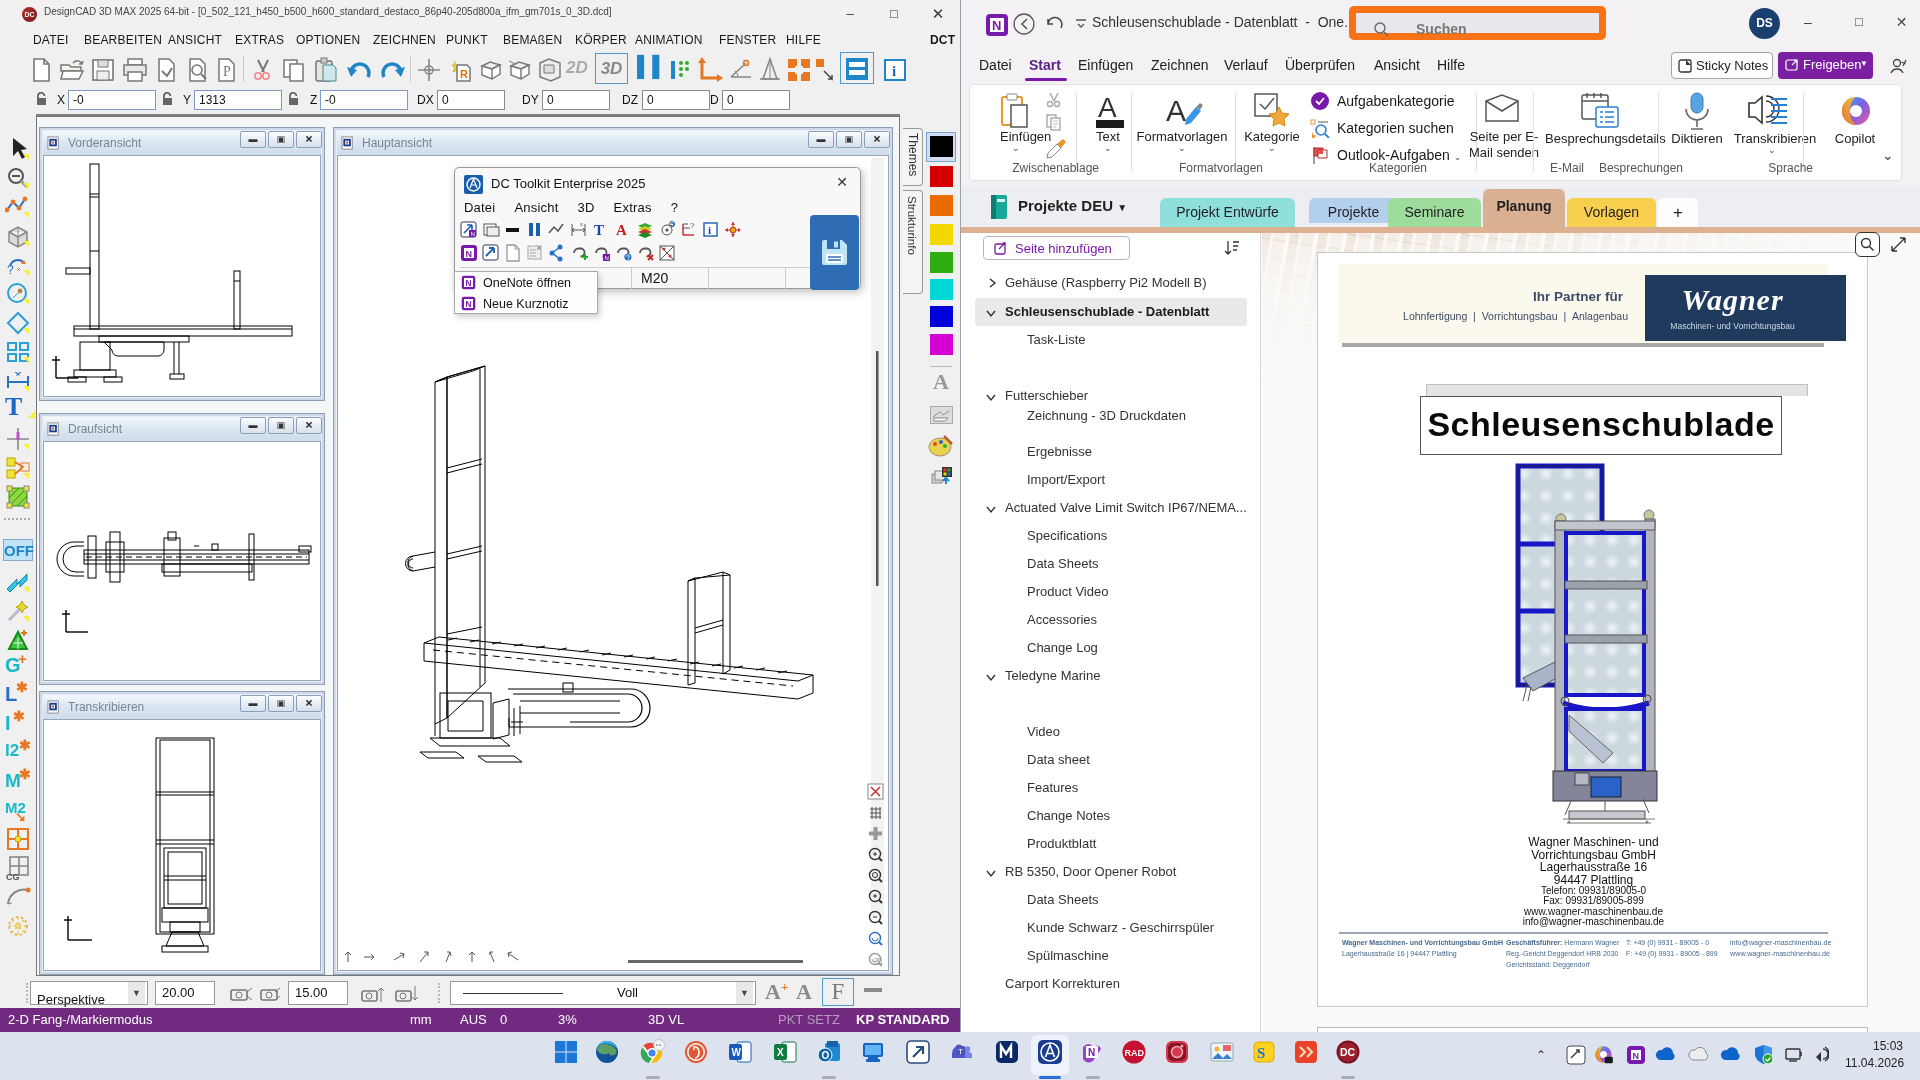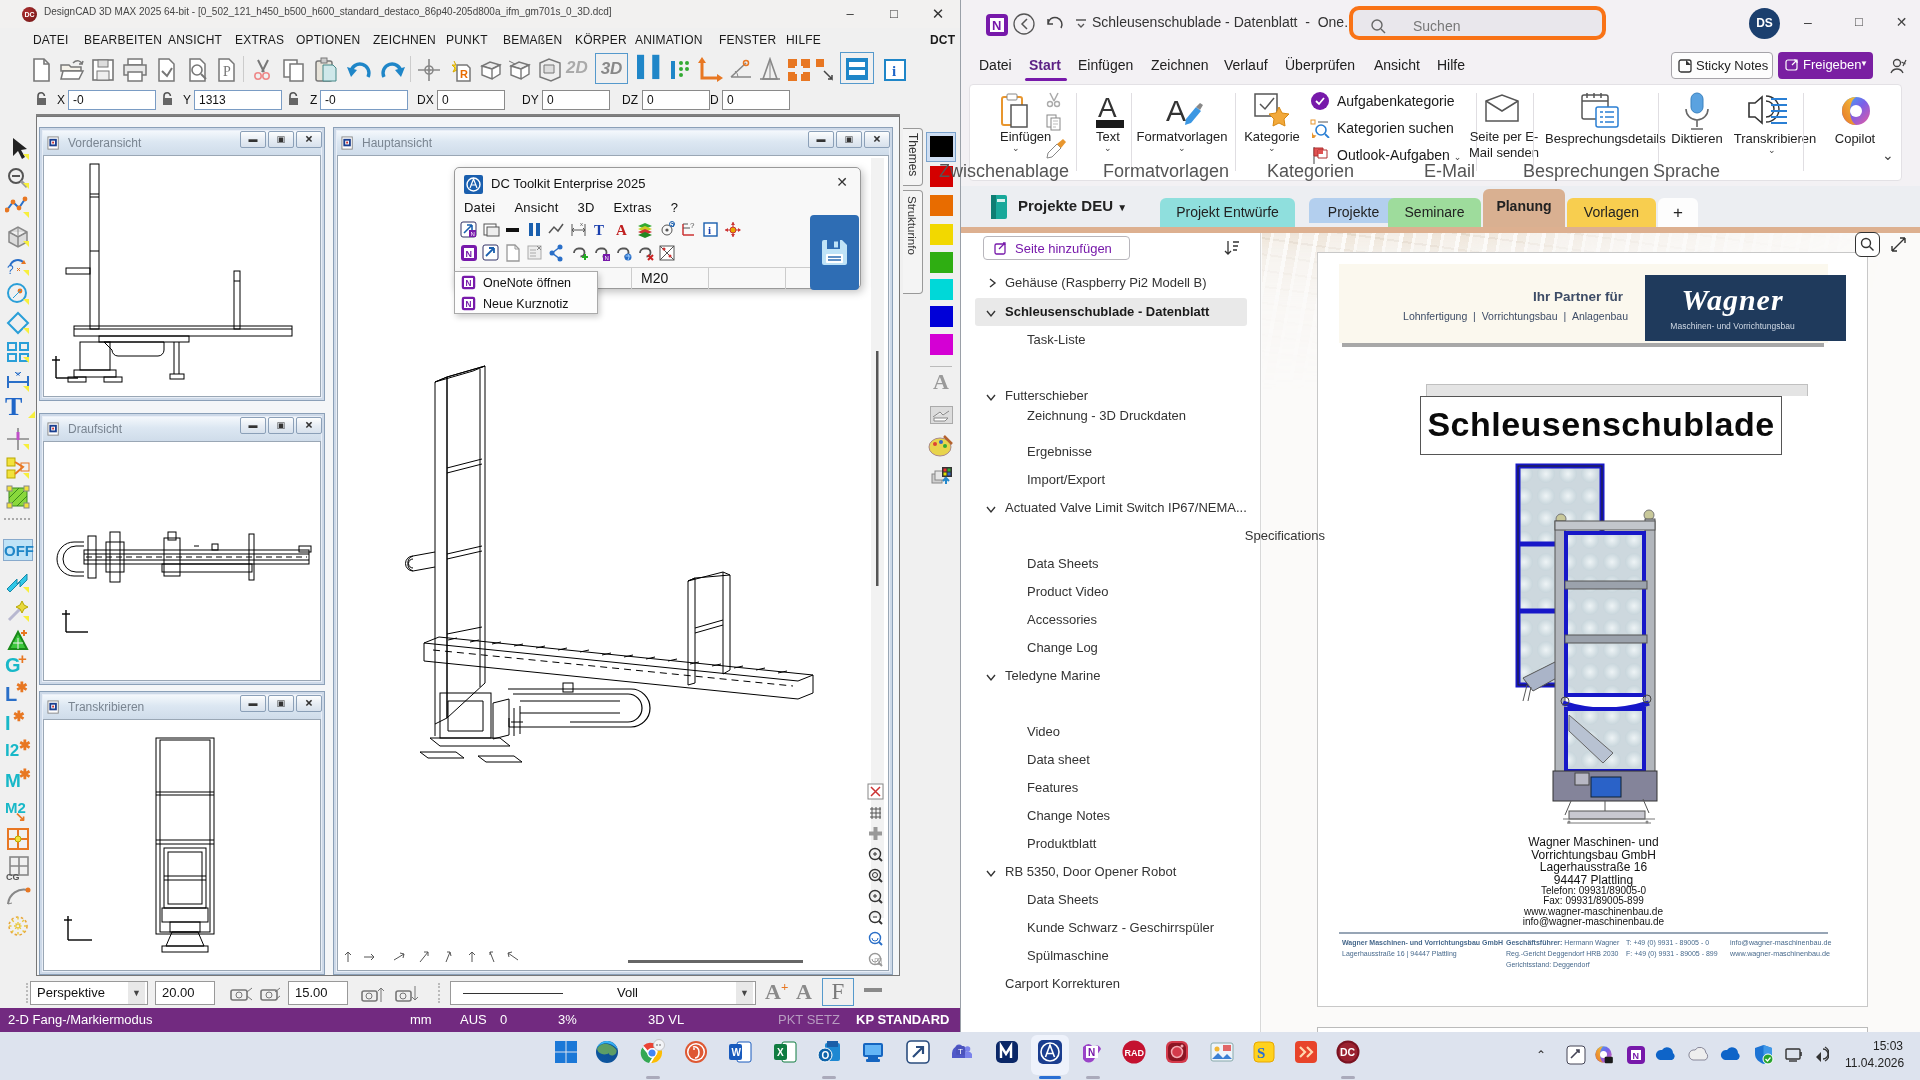"Suchen" div.abs { border: 4px solid #f97316 -> 7px solid #f97316; border-radius: 10px -> 5px; font-weight: none -> bold }
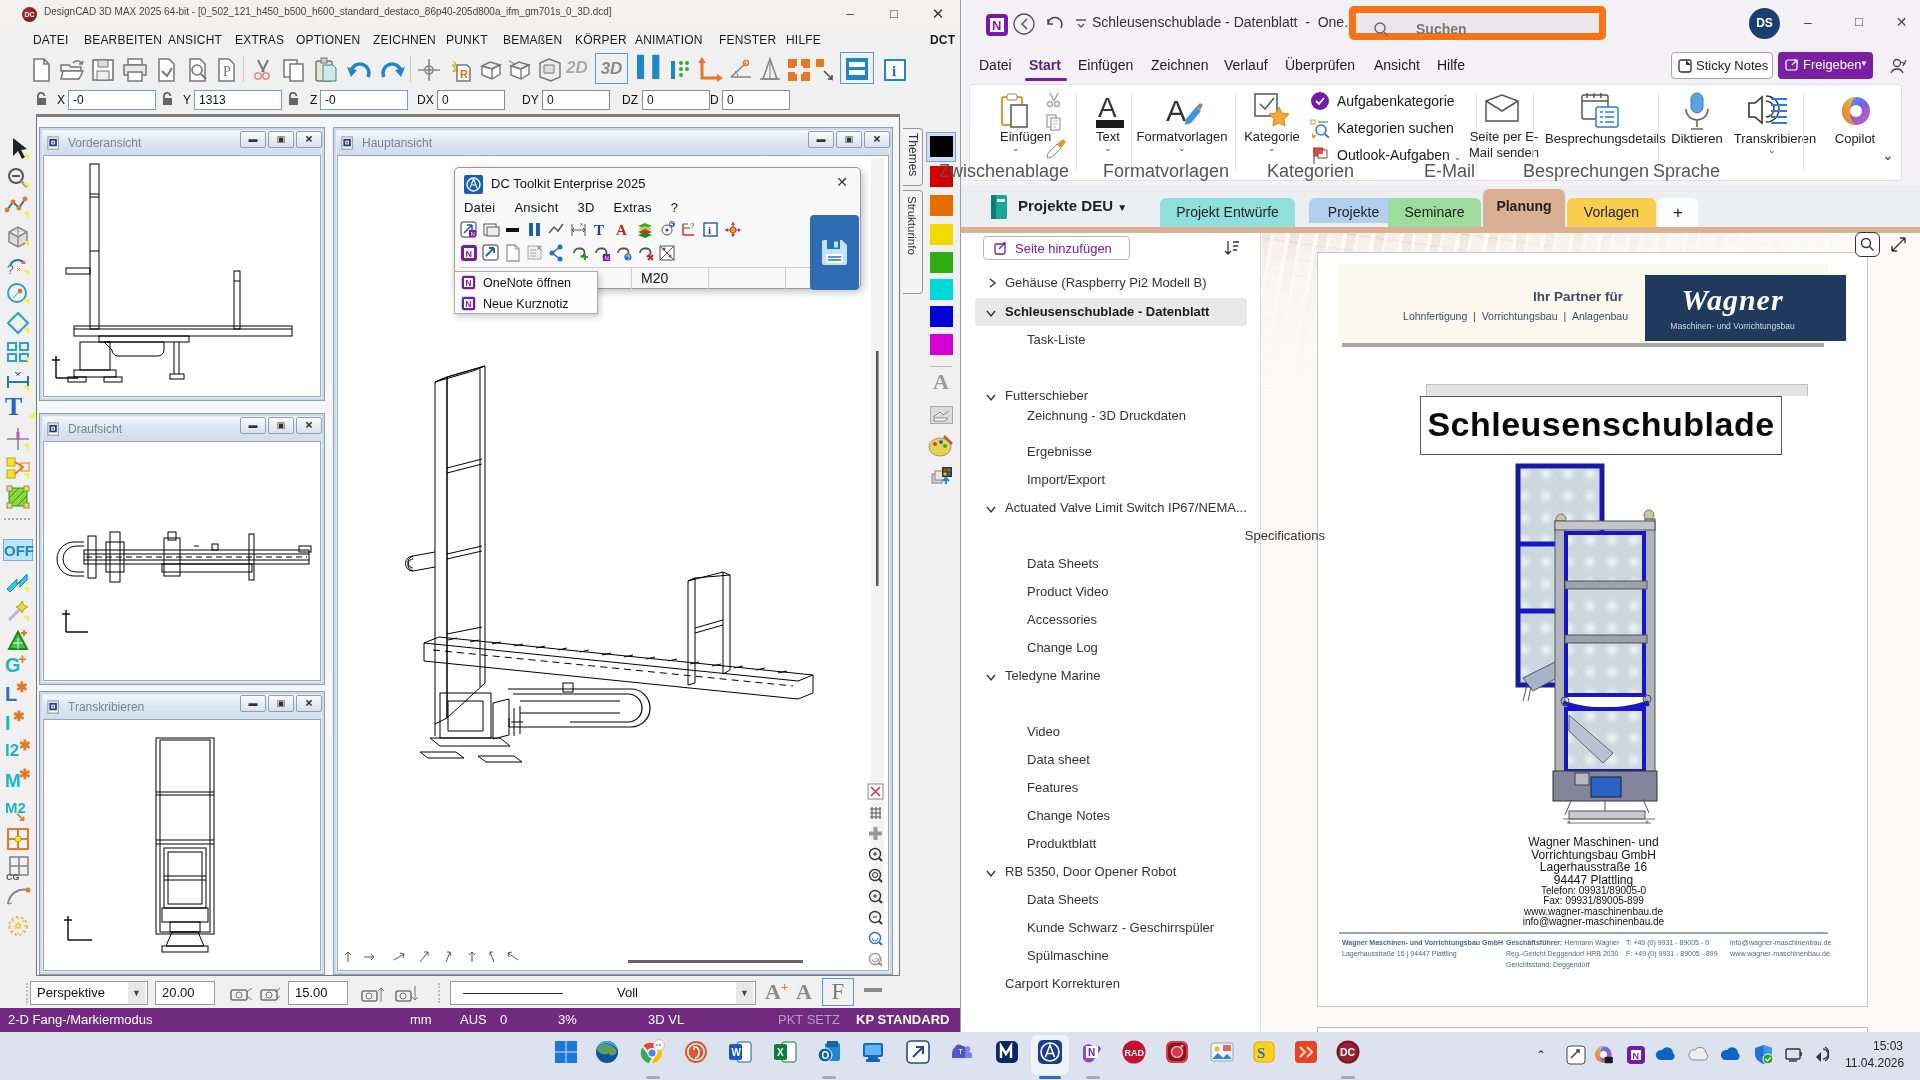"Zwischenablage" .grplbl { font-size: 18px -> 12px; text-align: left -> right }
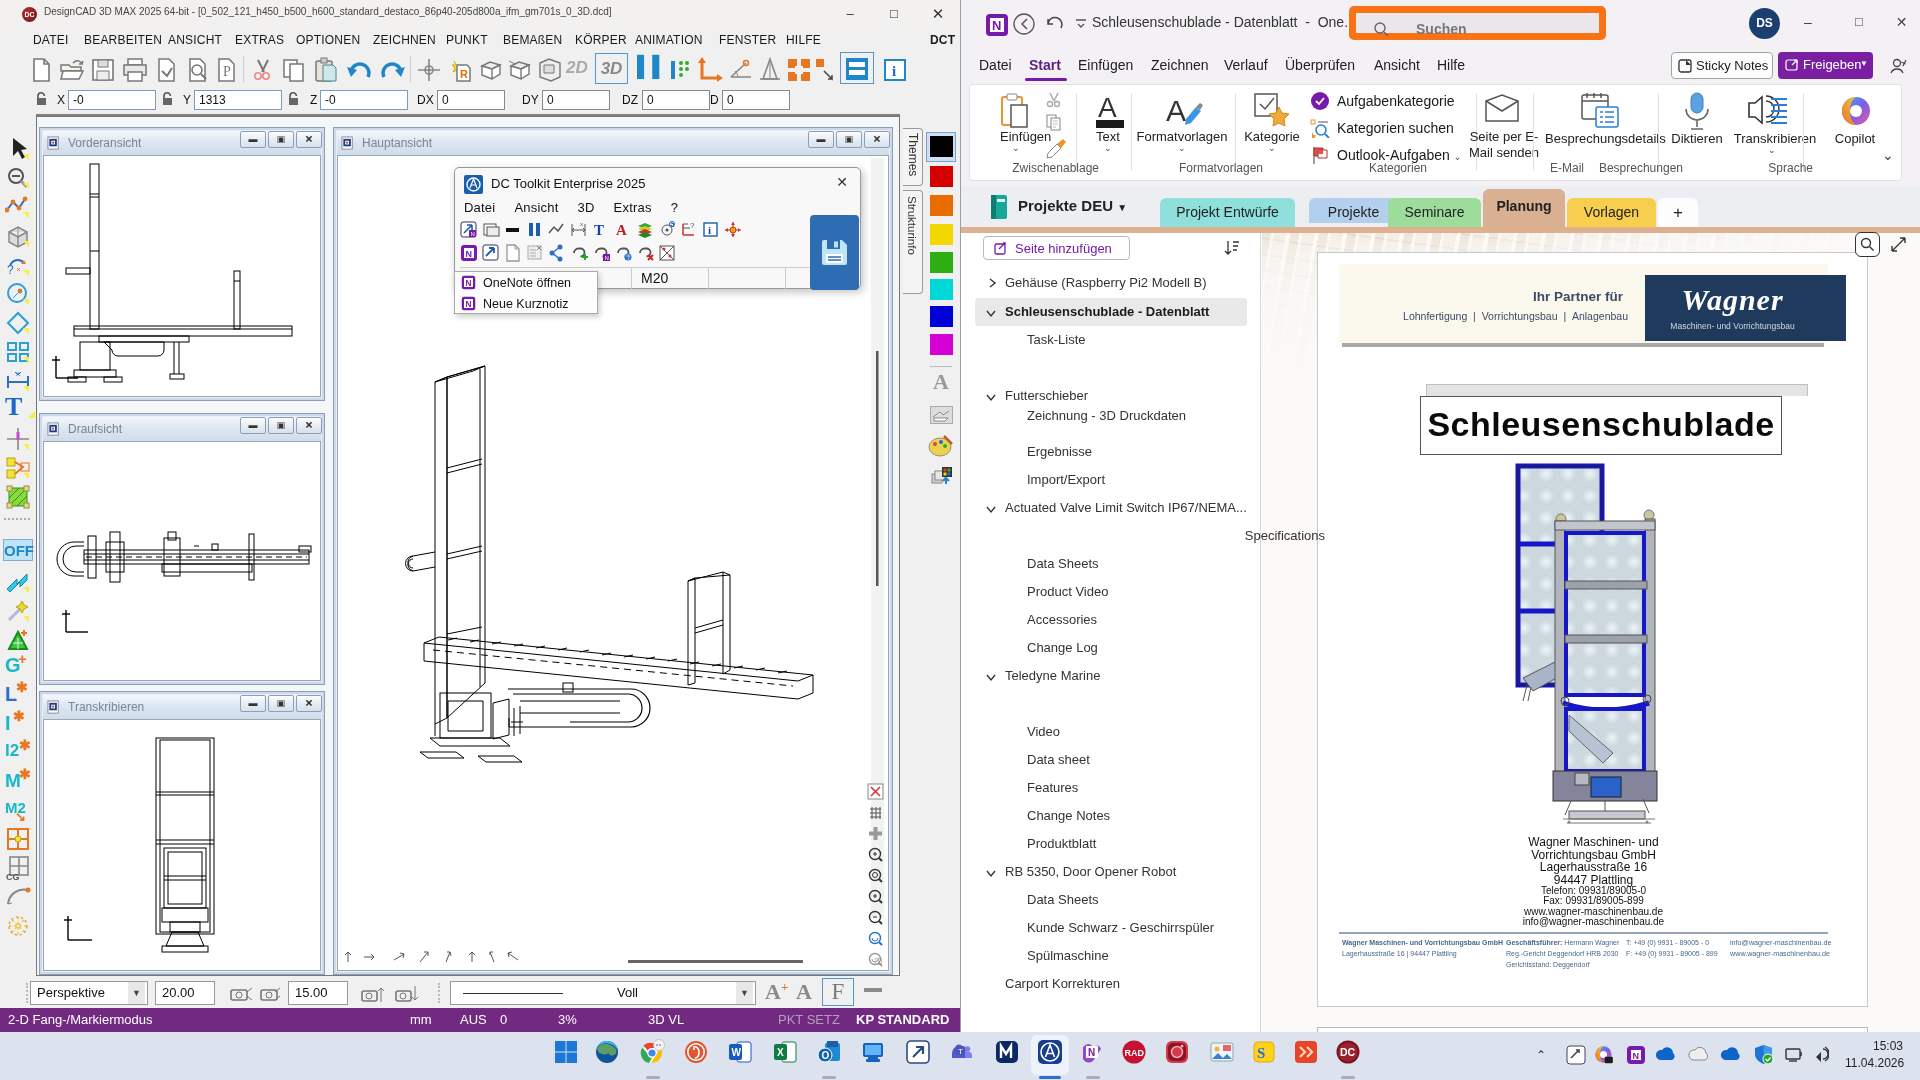"Specifications" div.pitem { text-align: right -> none }
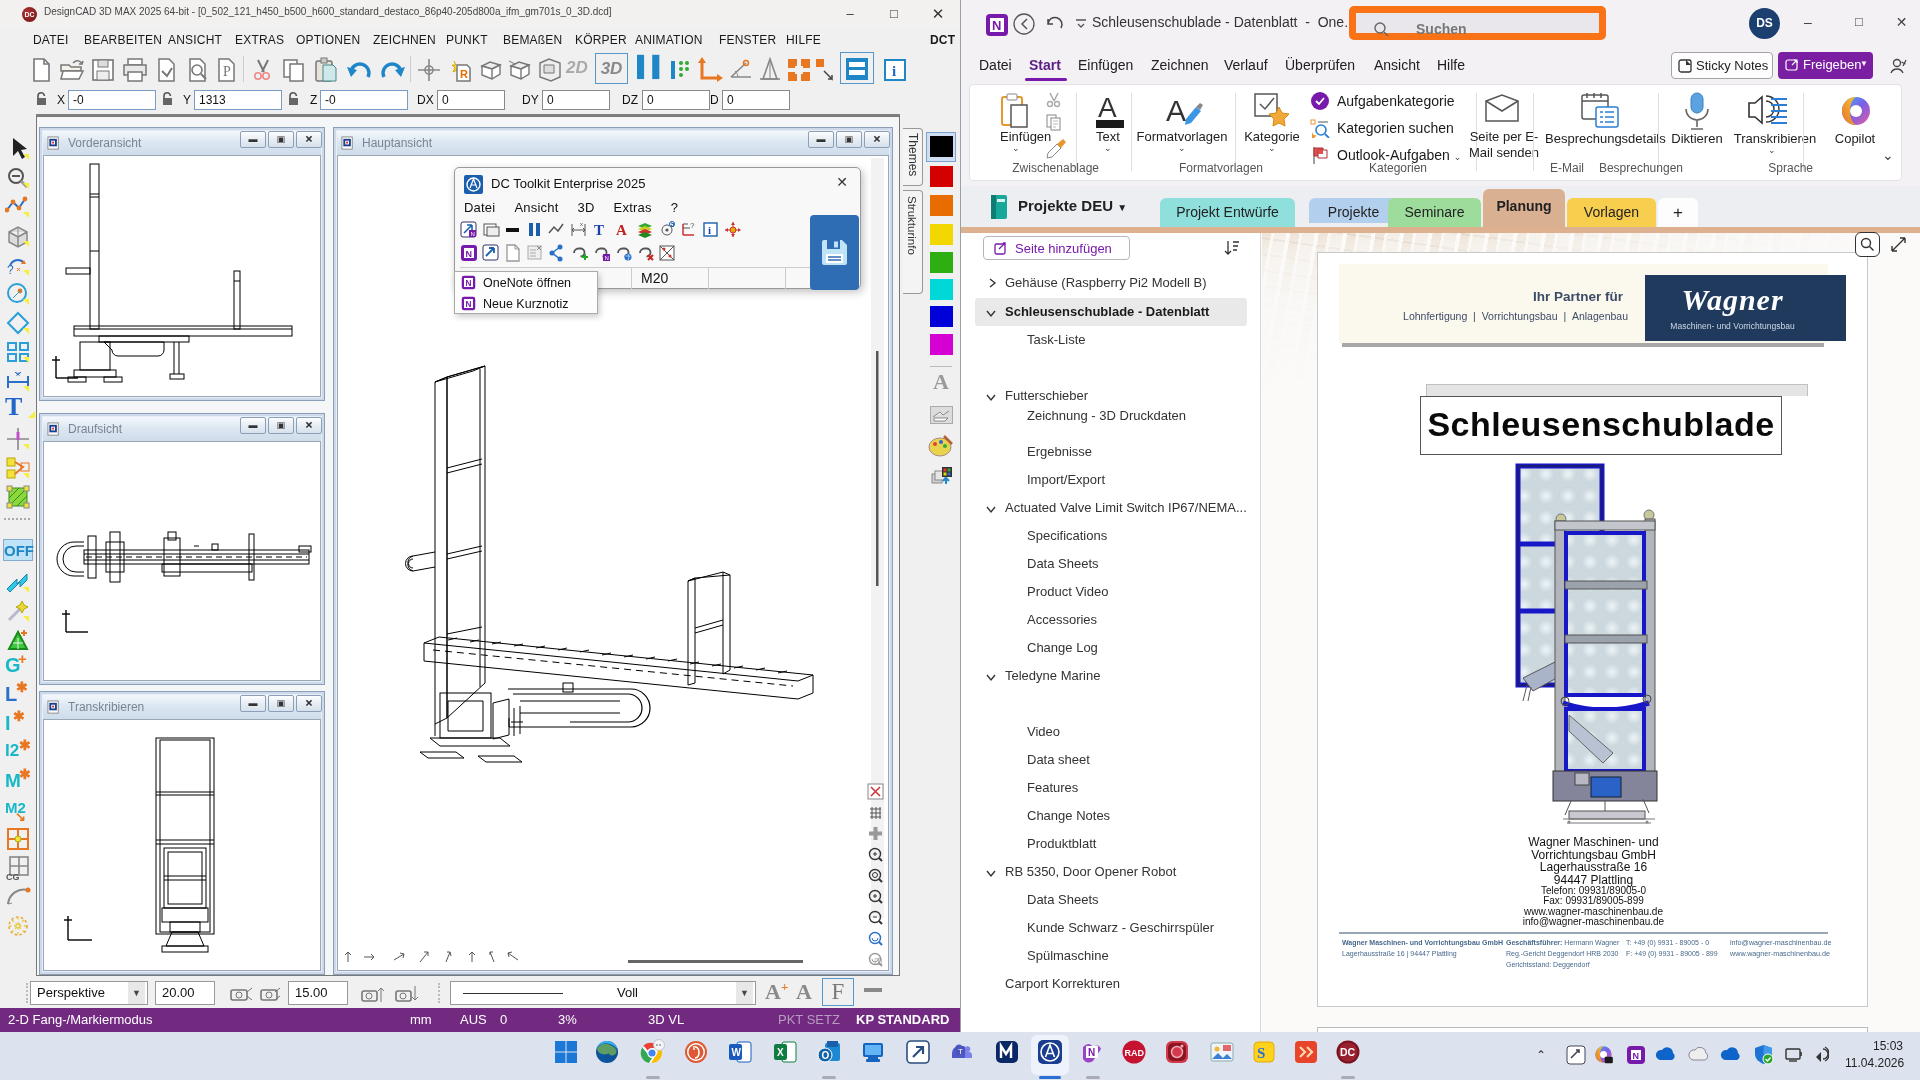"Perspektive" div.abs { padding: 3px 6px -> 10px 6px }
